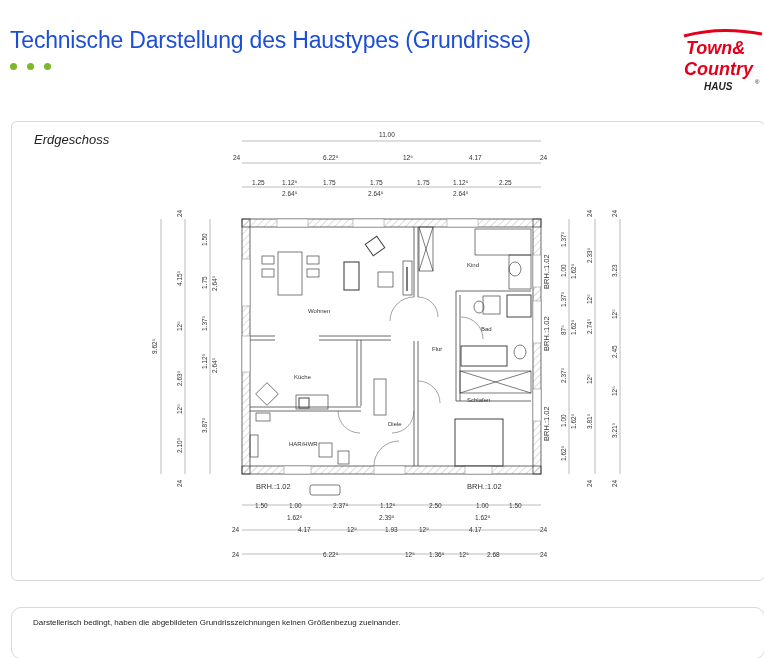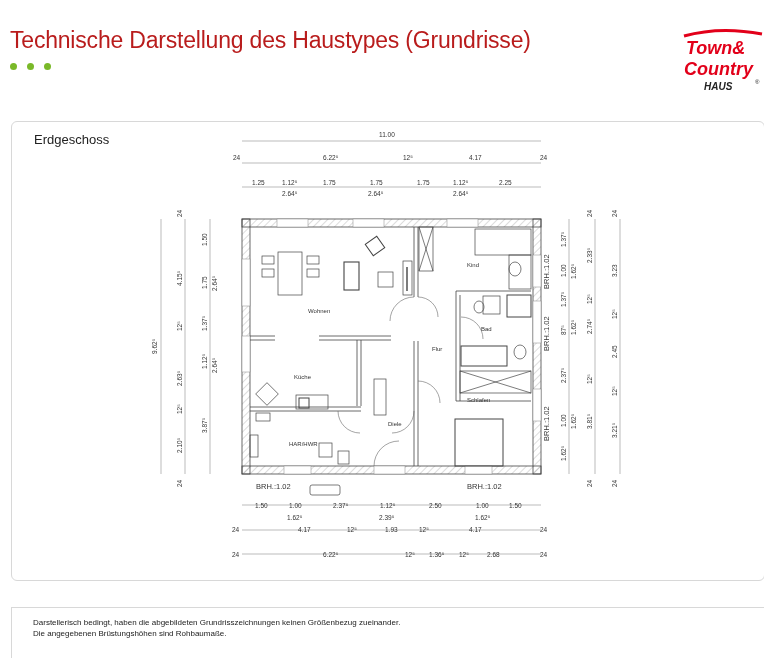"Technische Darstellung des Haustypes" .title { color: #b91c1c -> #1d4ed8 }
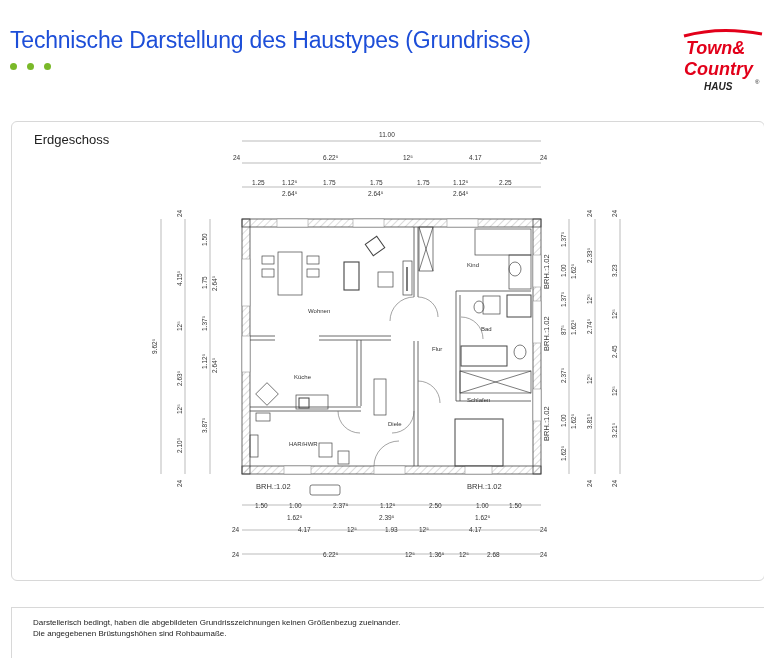"Erdgeschoss" .floor-label { font-style: none -> italic }
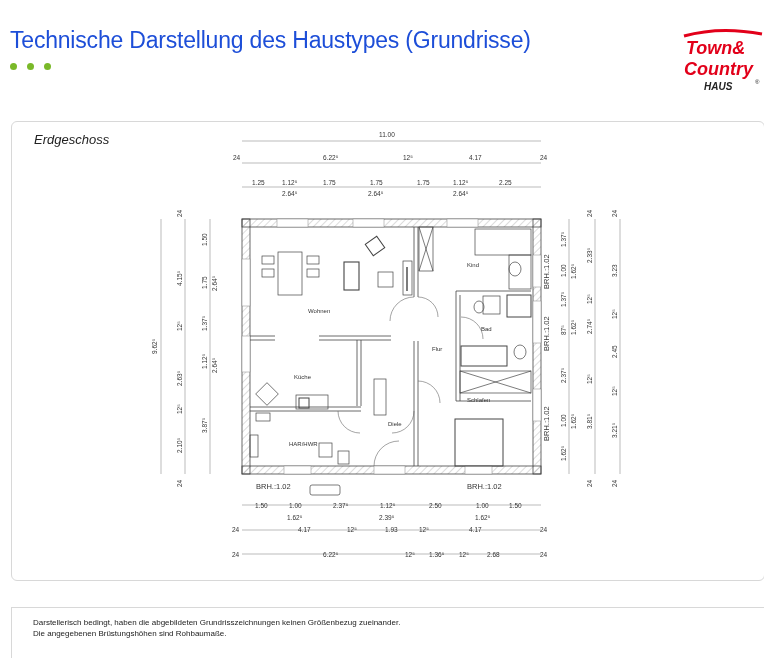"Darstellerisch bedingt, haben die" .notes { border-radius: 0 -> 10px }
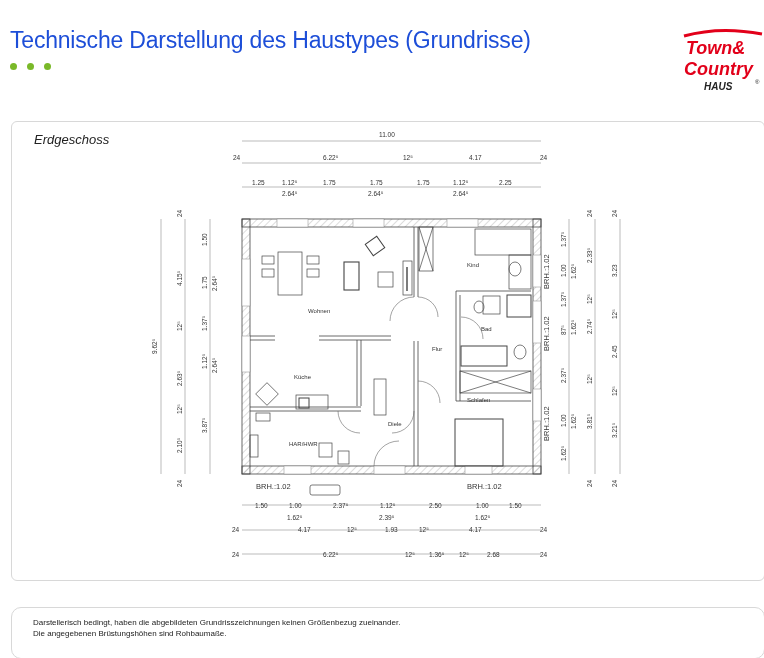"Die angegebenen Brüstungshöhen sind" p { html: <p>Die angegebenen Brüstungshöhen sind Rohbaumaße.</p> -> none }
